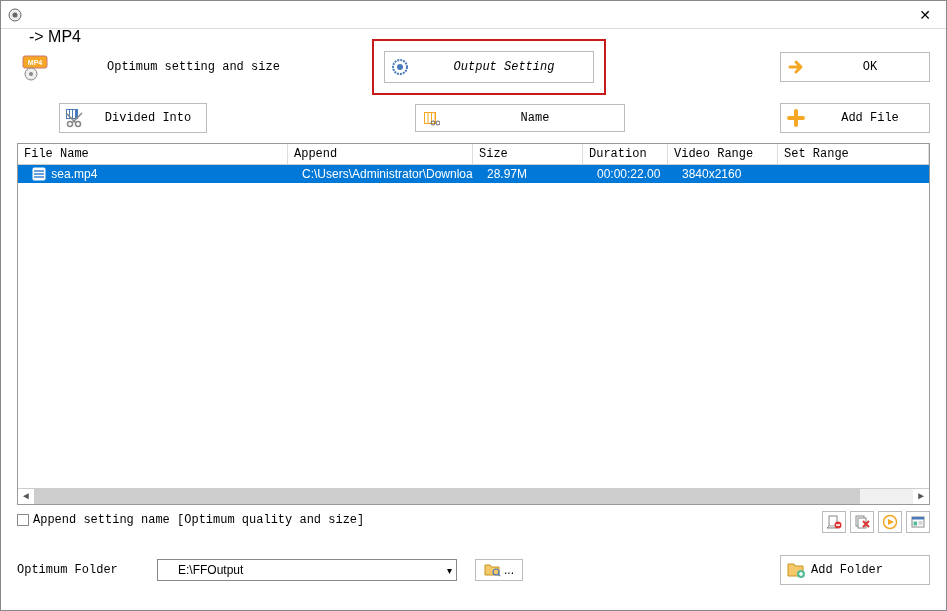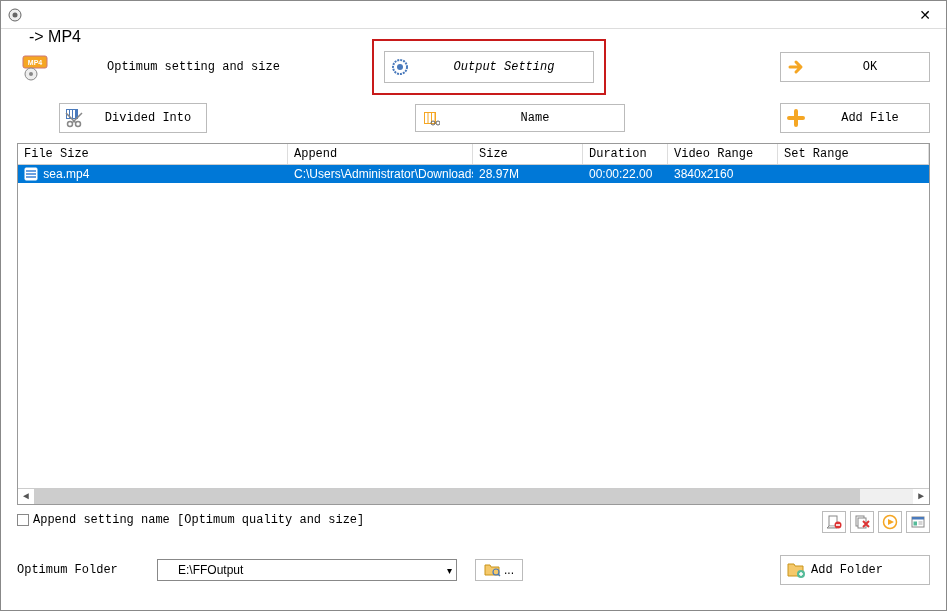"File Size" div.col { text: Size -> Name }
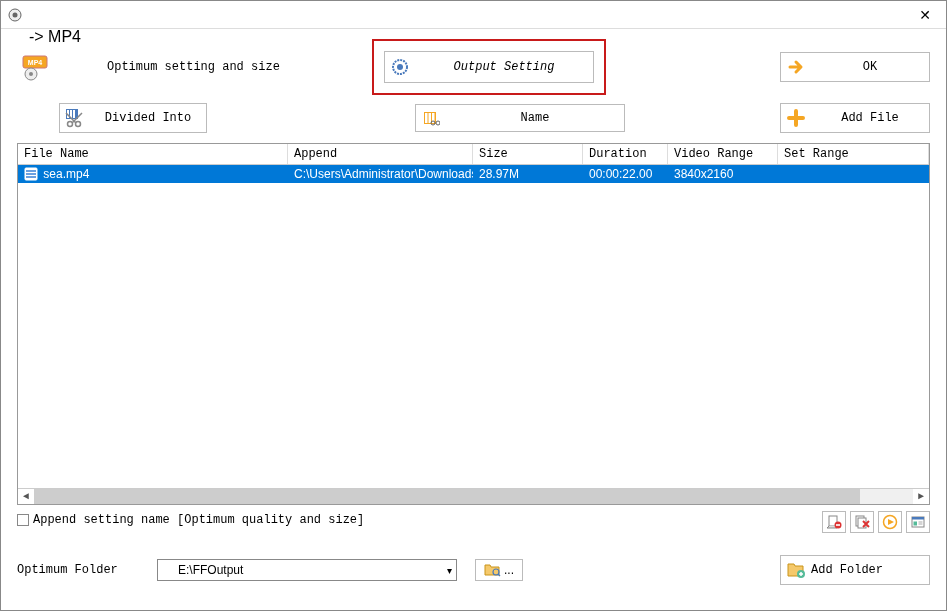"sea.mp4" .lv-row .cell { padding: 0 6px -> 0 14px }
